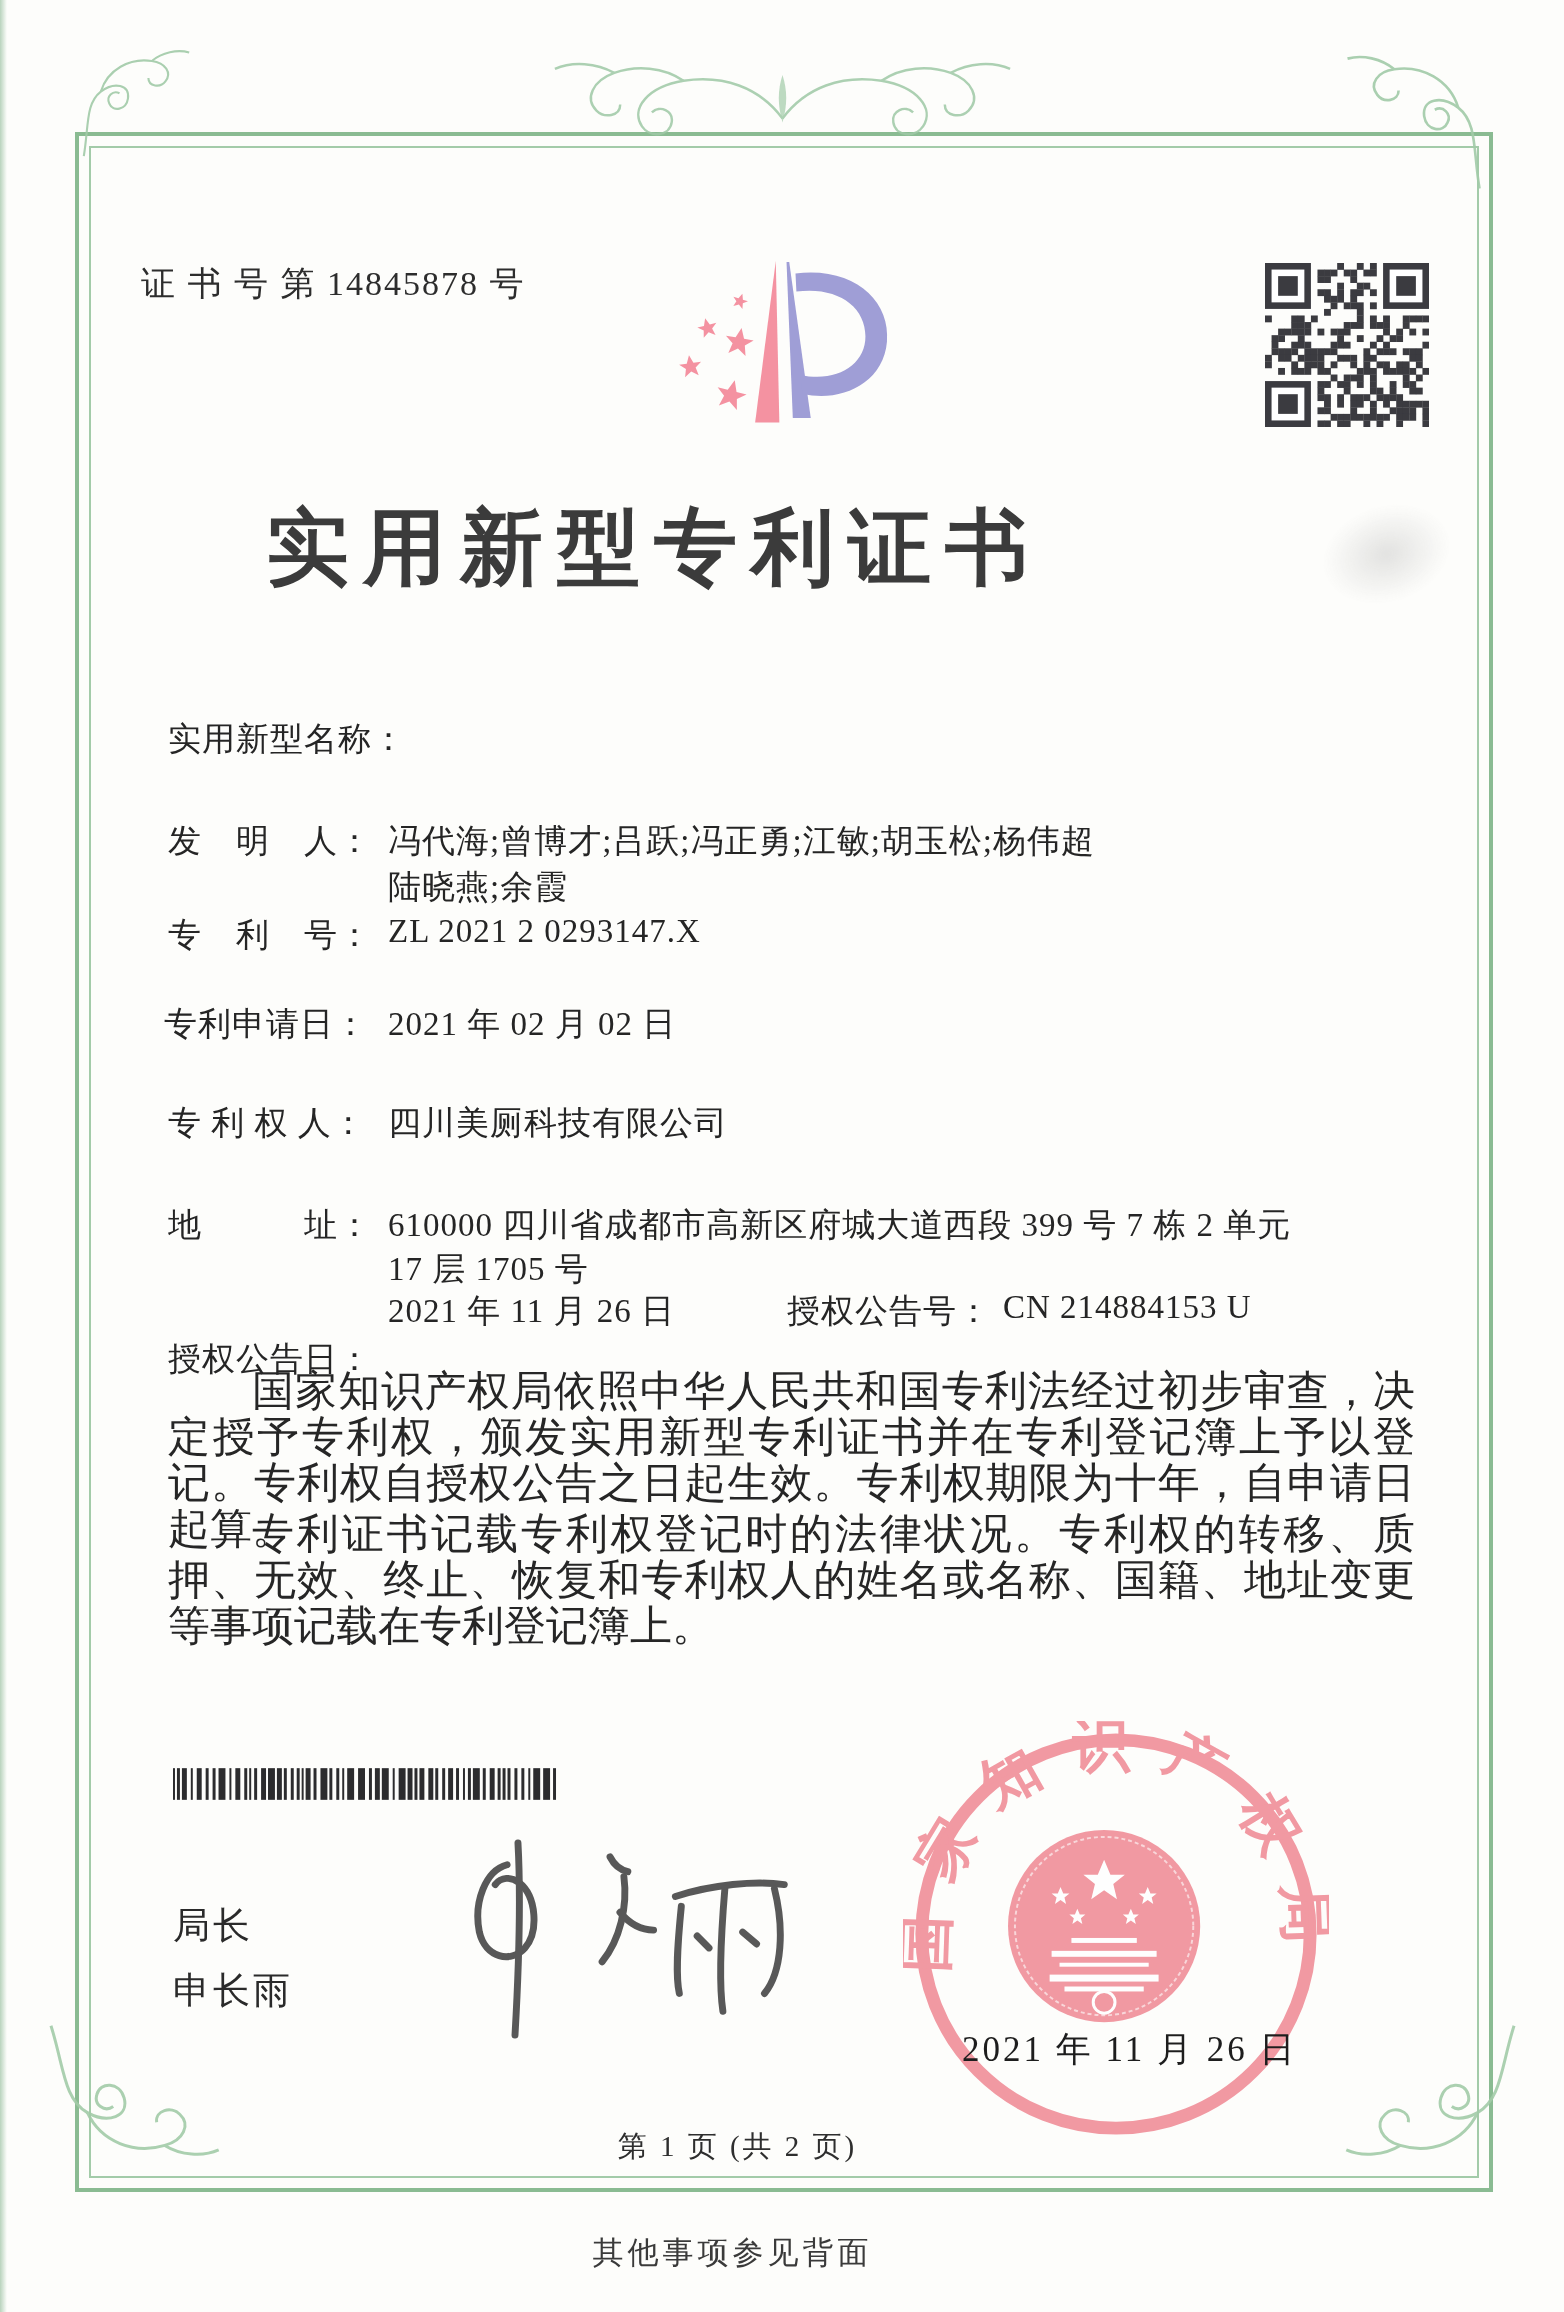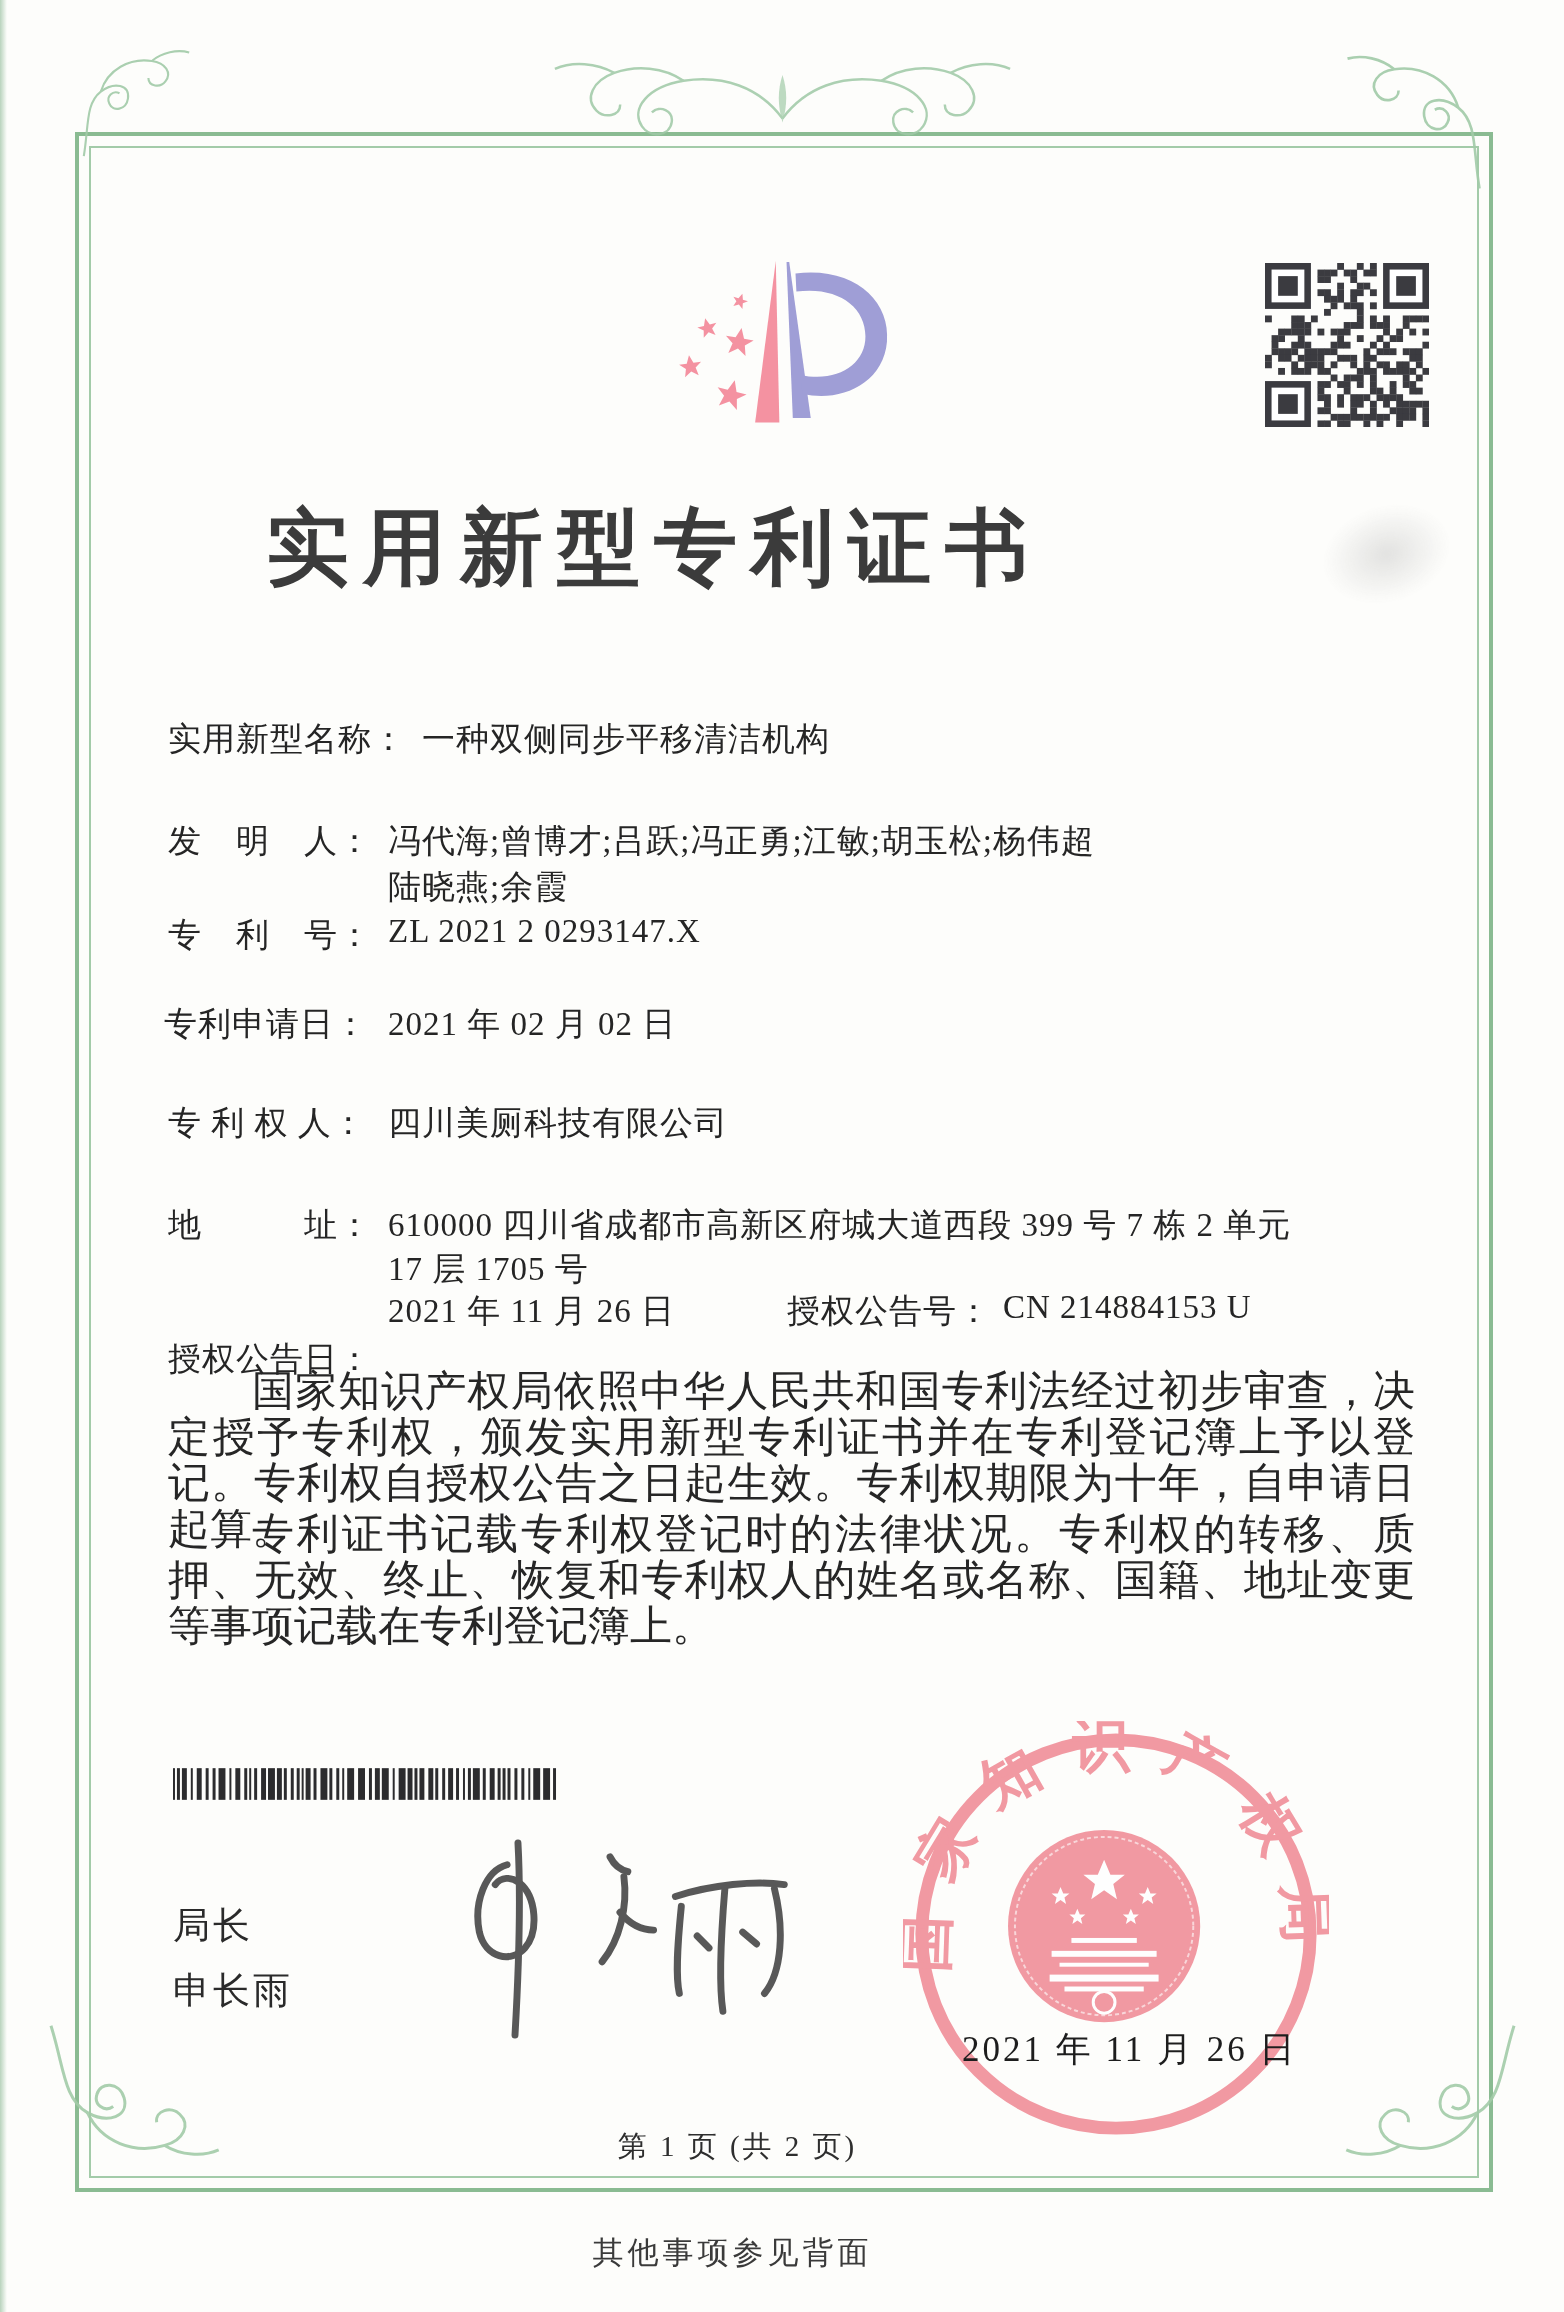"证 书 号 第 14845878" div.abs { html: none -> <div>证 书 号 第 14845878 号</div> }
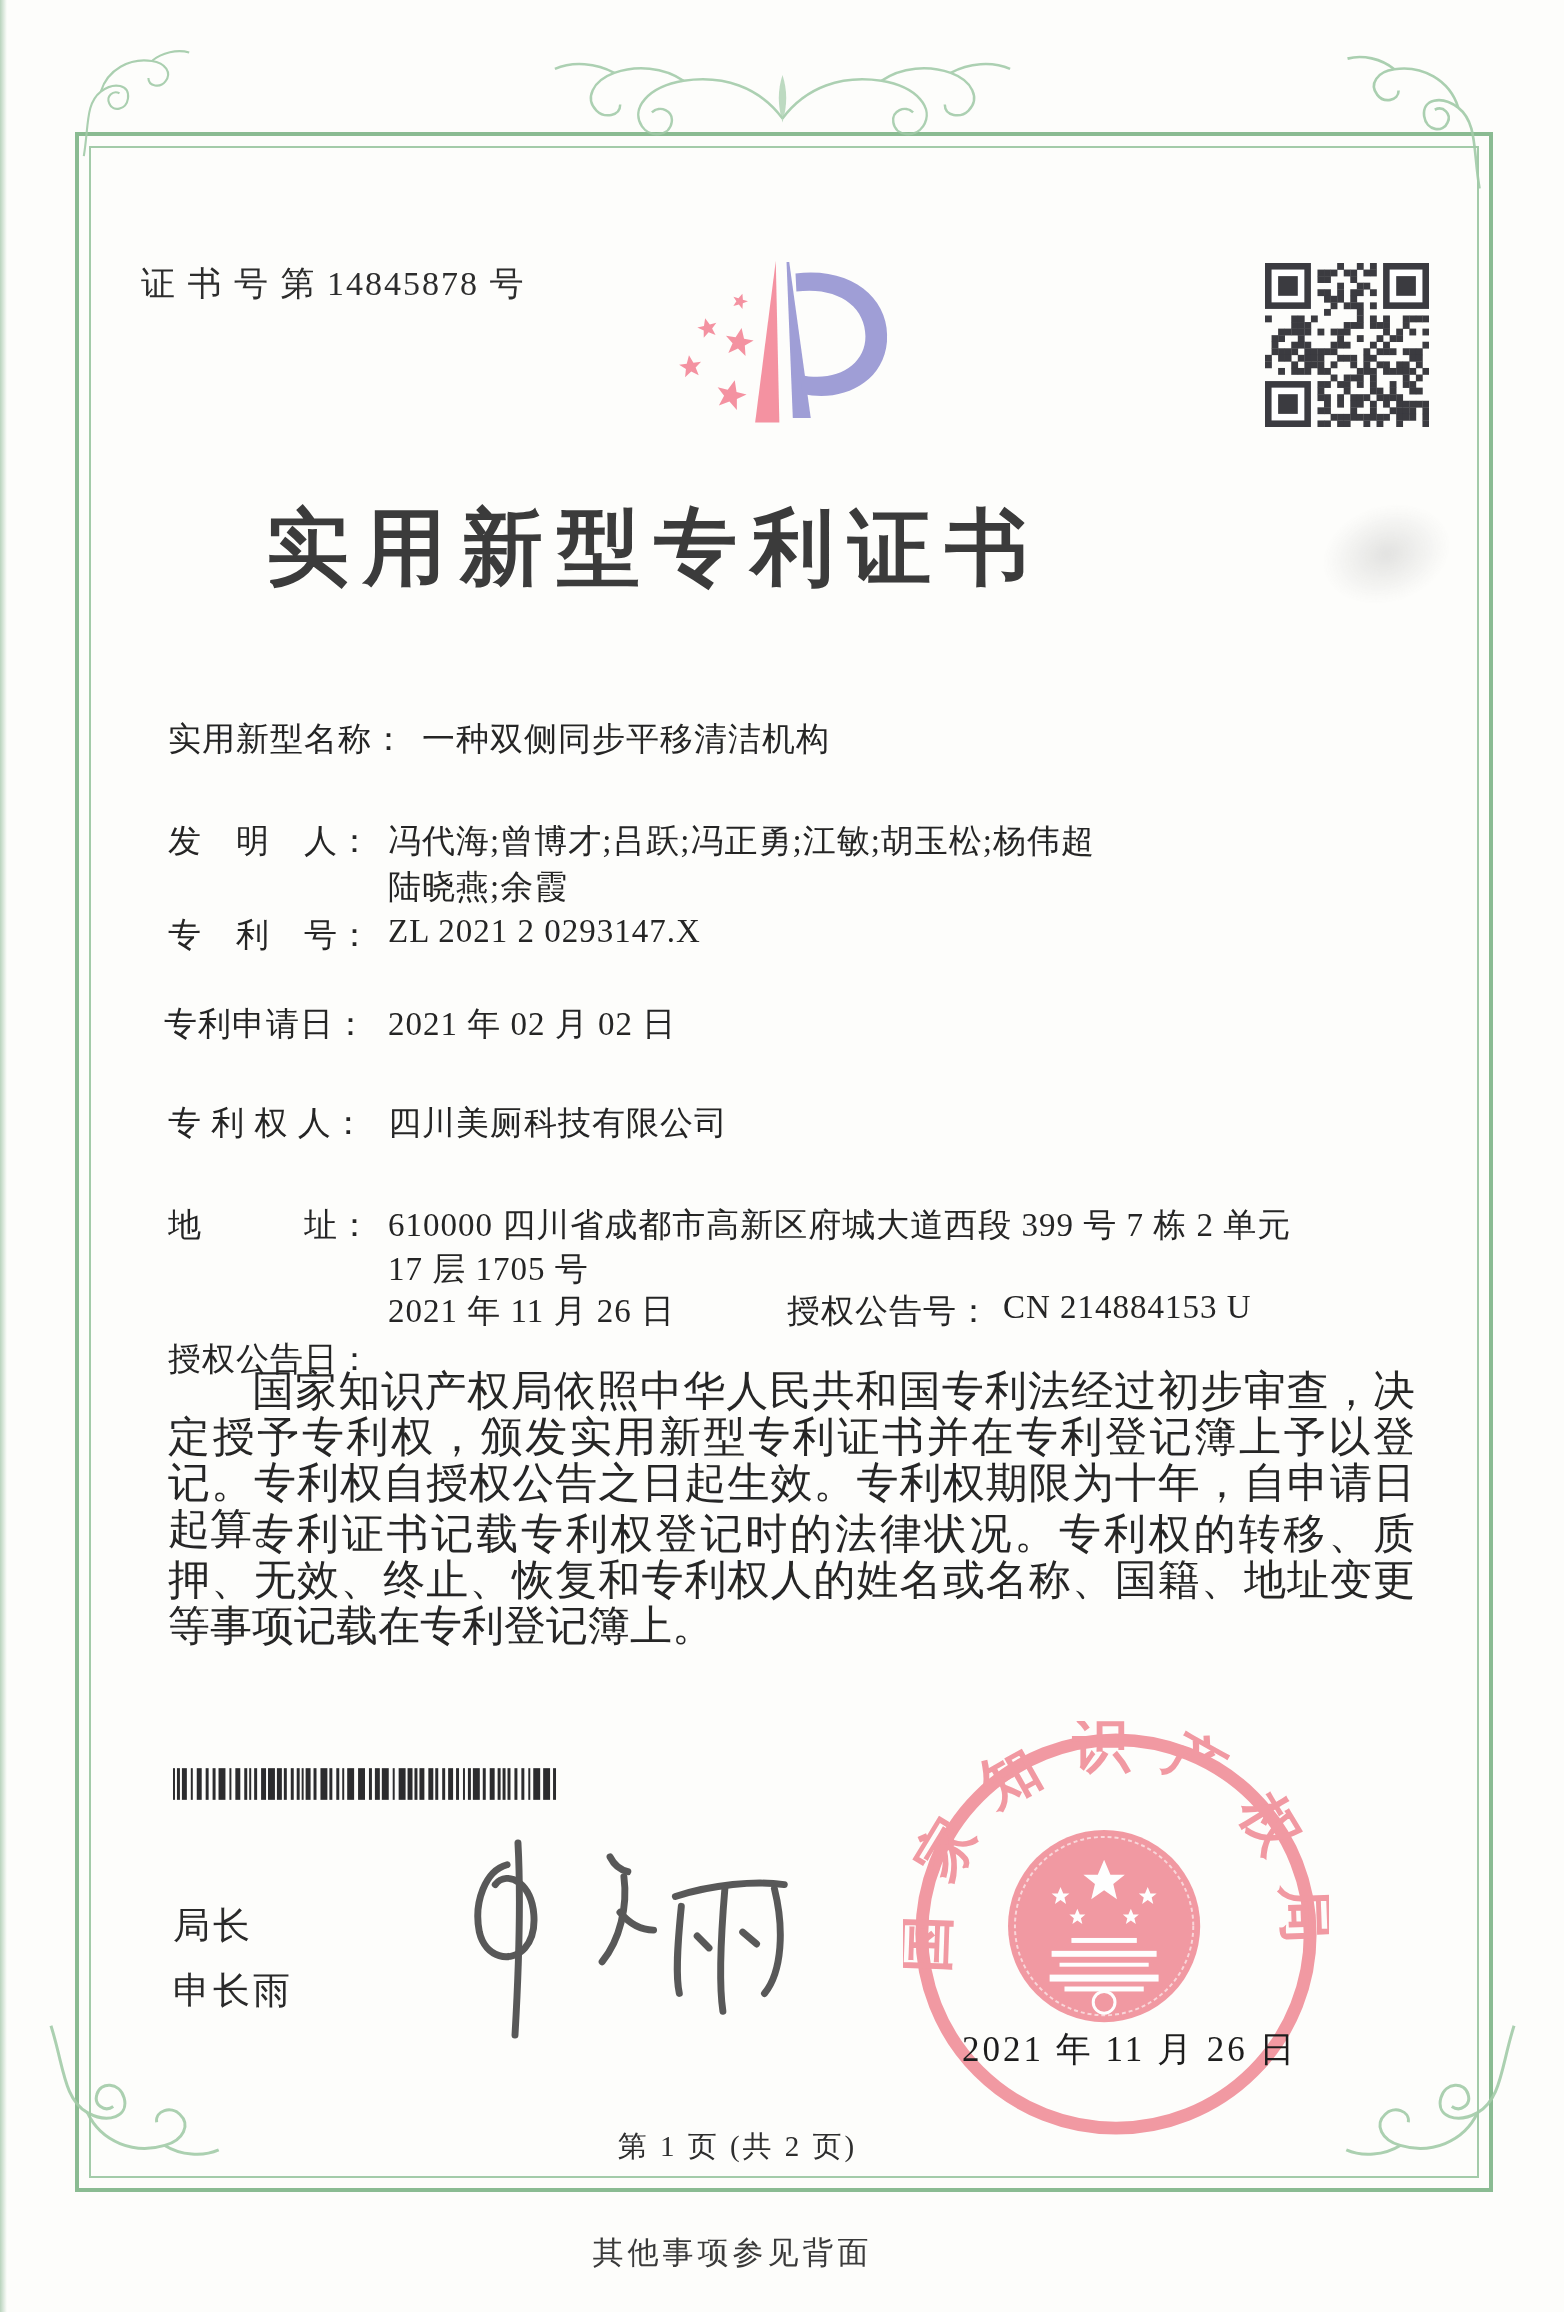"一种双侧同步平移清洁机构" span.abs { html: <span>一种双侧同步平移清洁机构</span> -> none }
